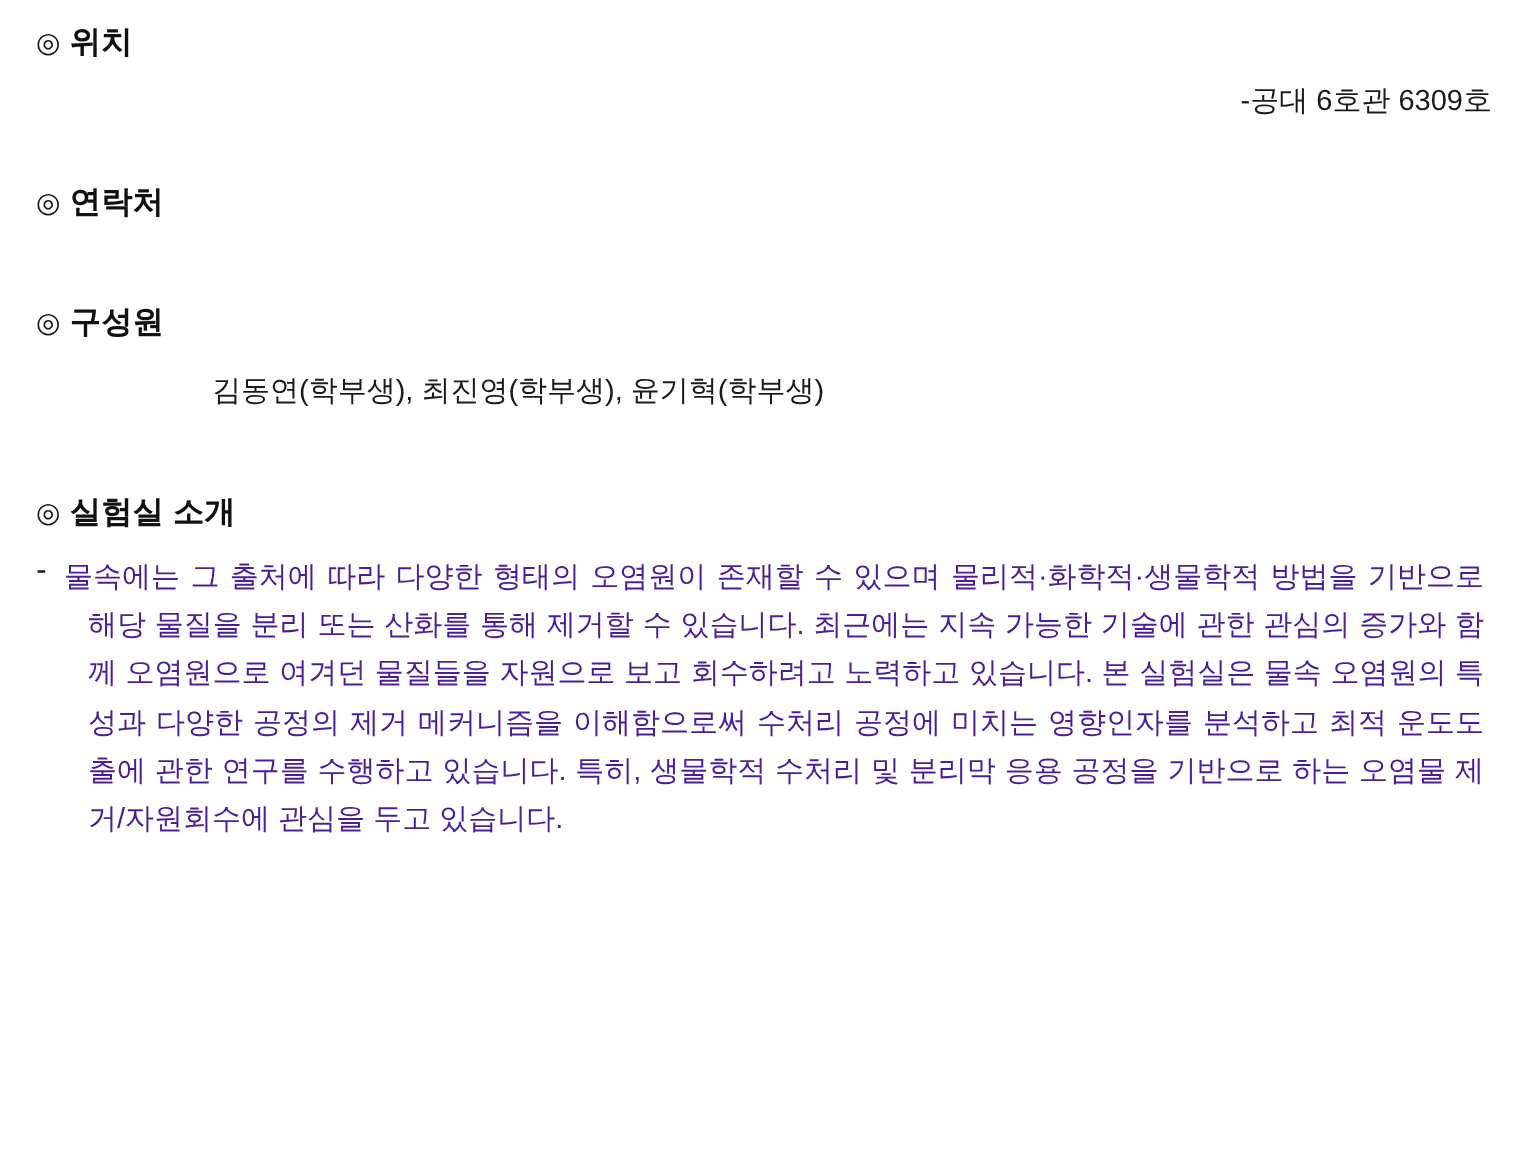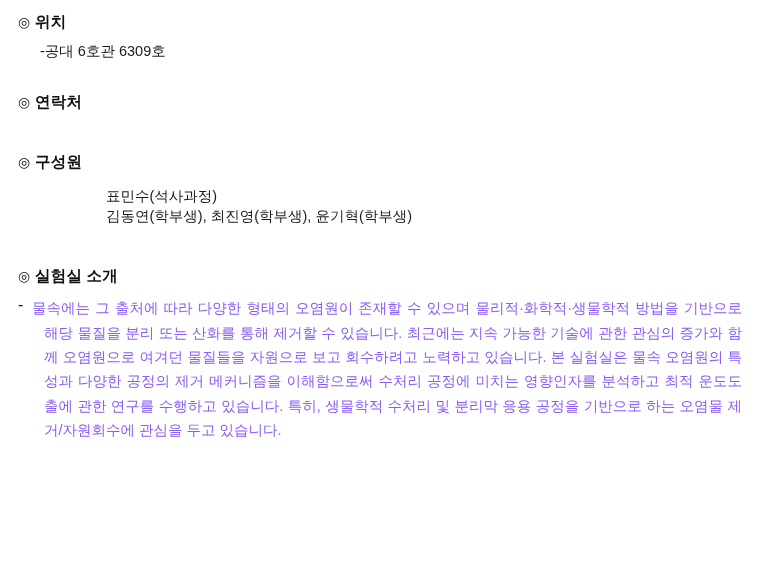"-공대 6호관 6309호" .indent-1 { text-align: none -> right }
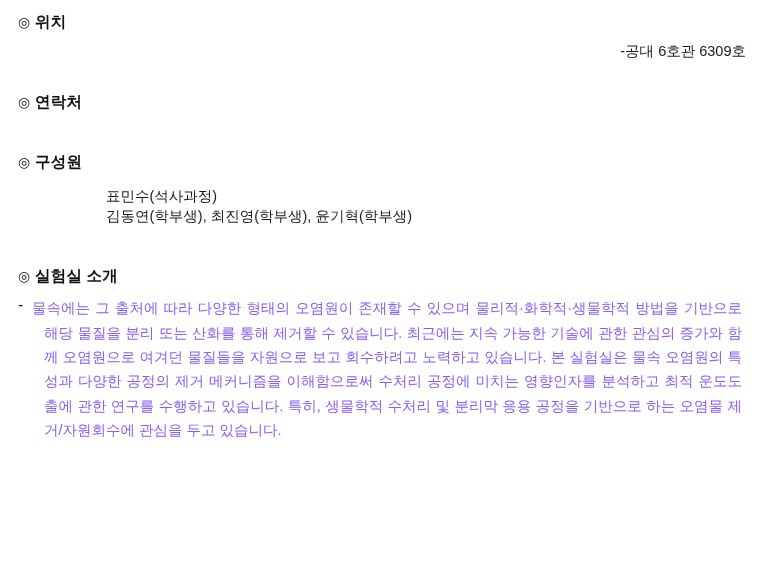"표민수(석사과정)" div.body-line { html: <div>표민수(석사과정)</div> -> none }
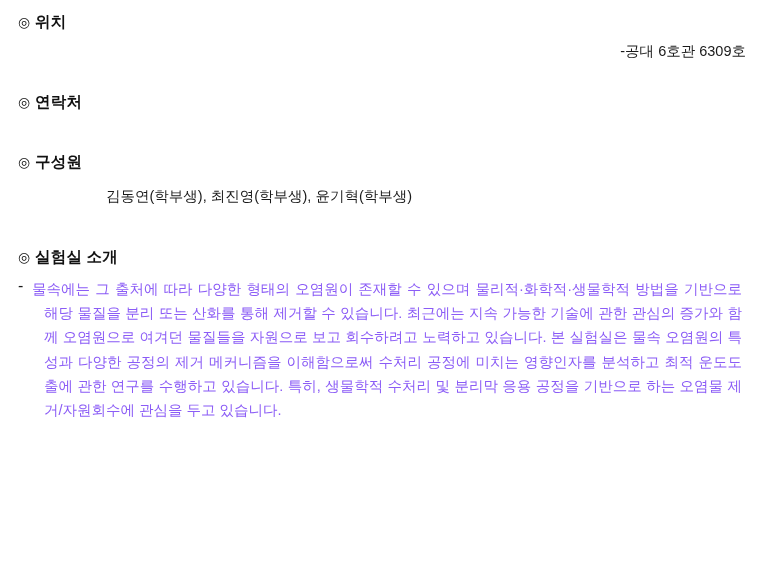"물속에는 그 출처에 따라 다양한" .para { color: #8b5cf6 -> #4c1d95 }
